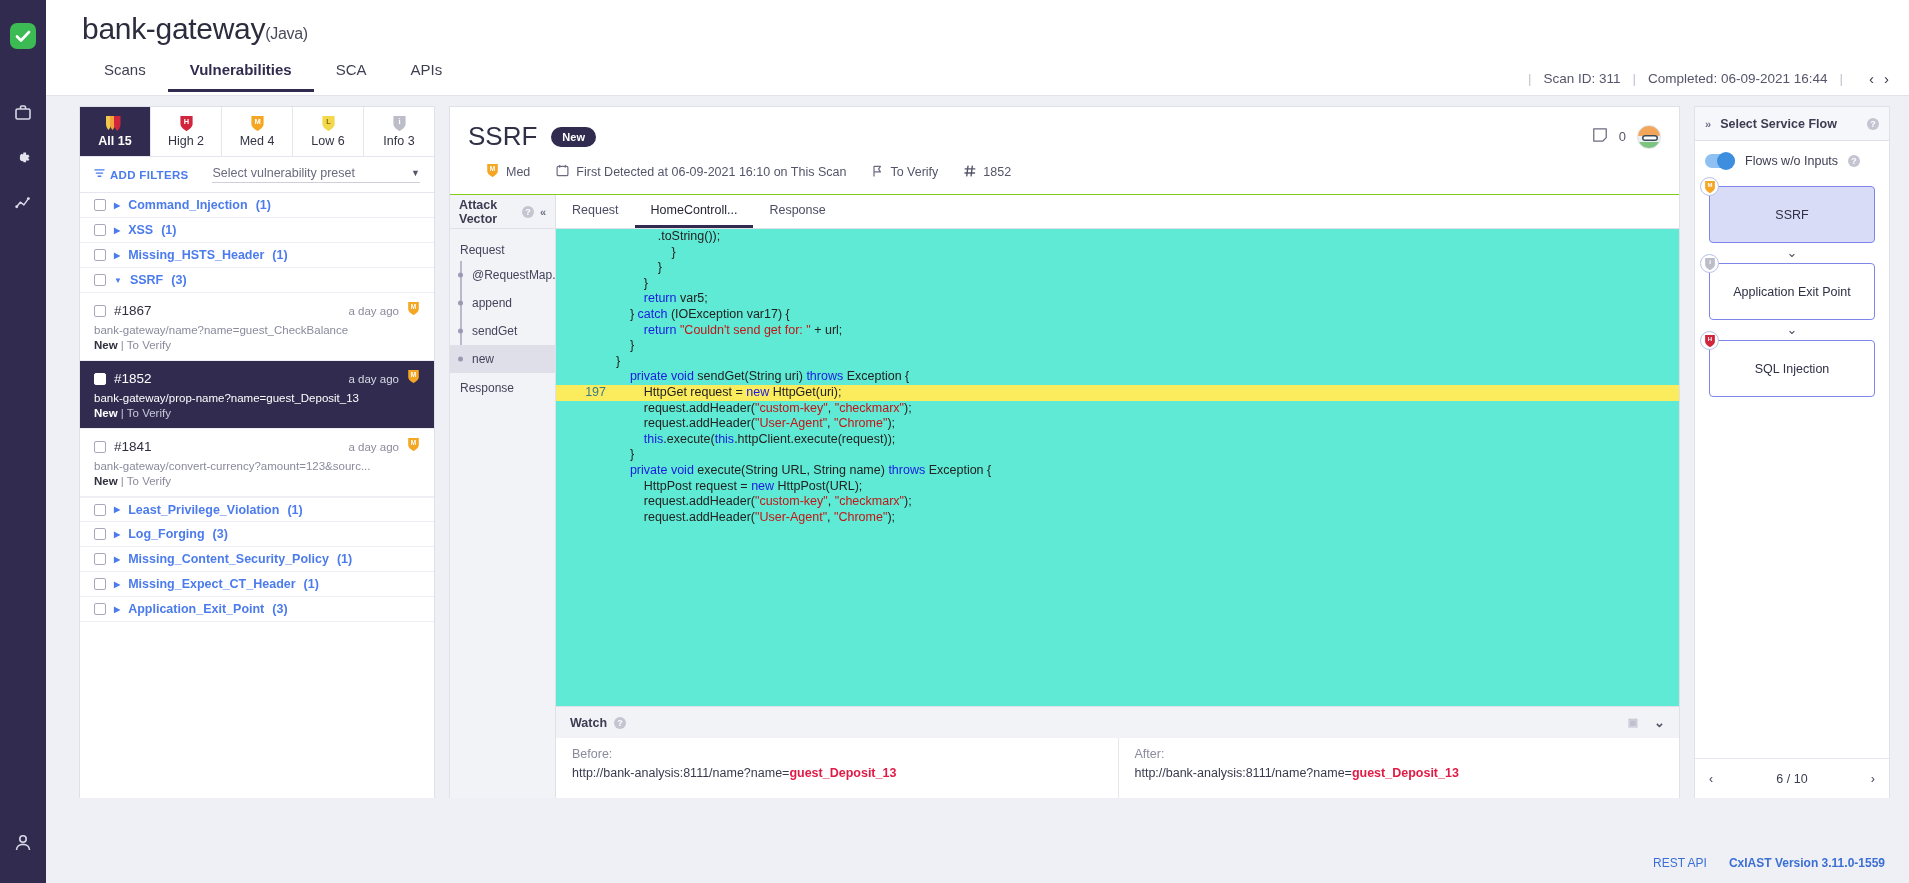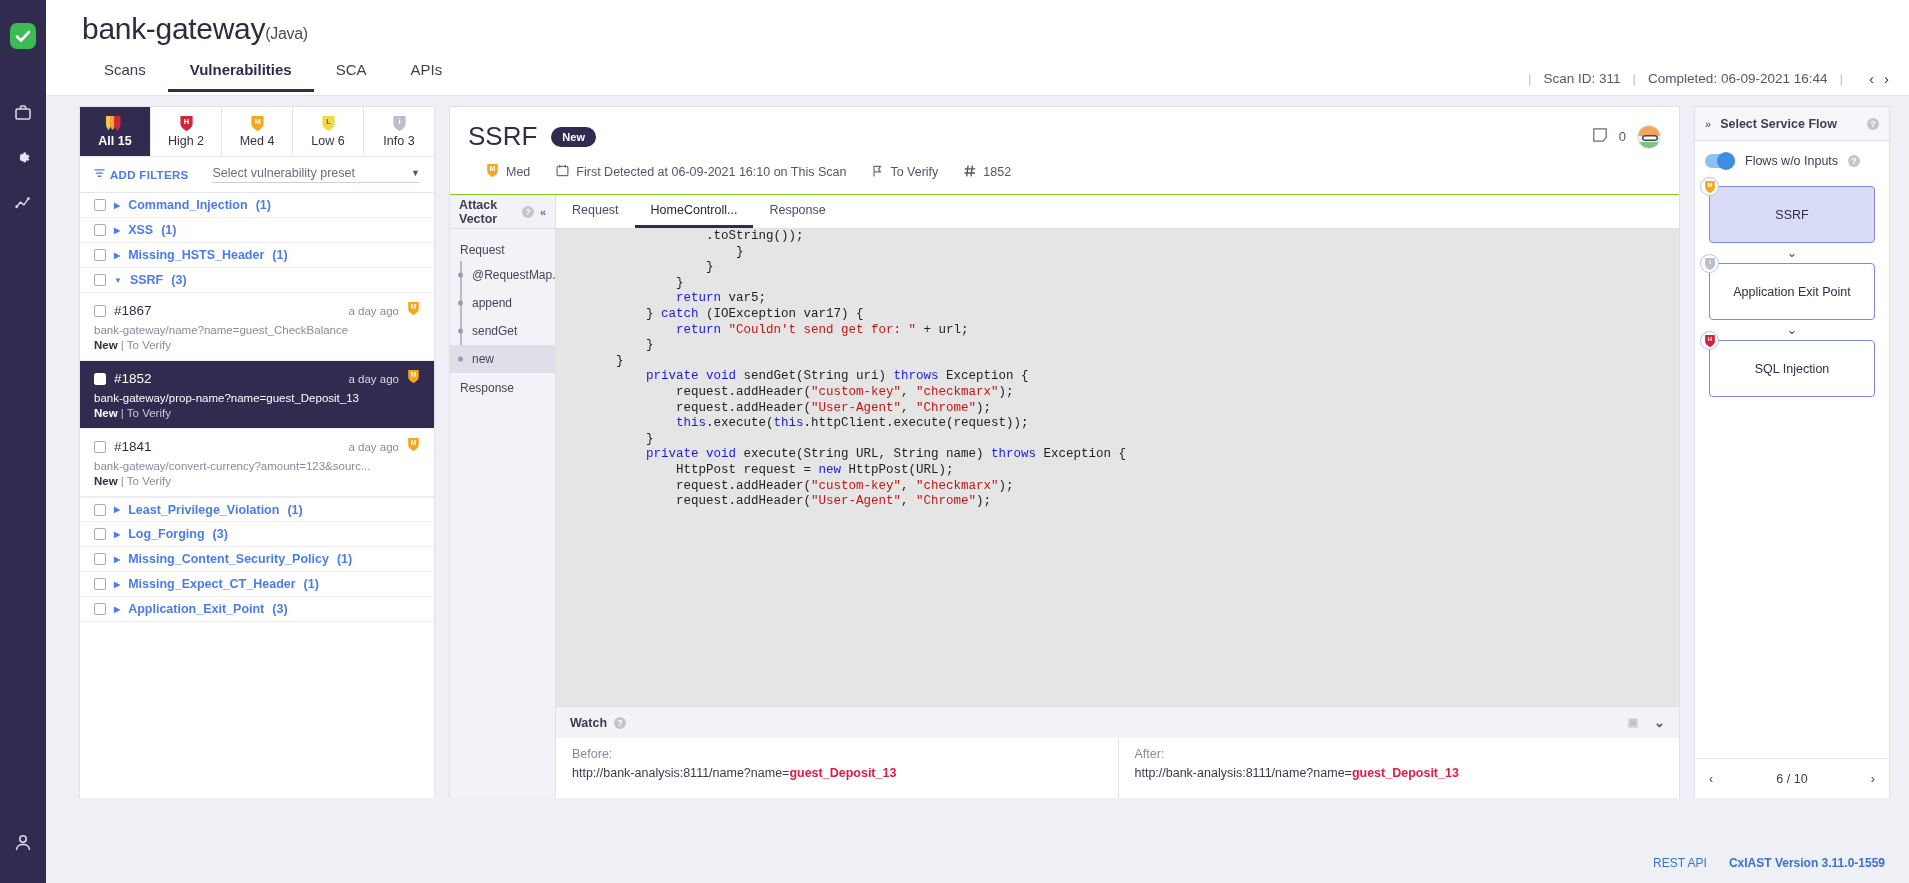".toString());" .code { background: #e5e5e5 -> #5eead4; font-family: Liberation Mono, monospace -> Liberation Sans, sans-serif }
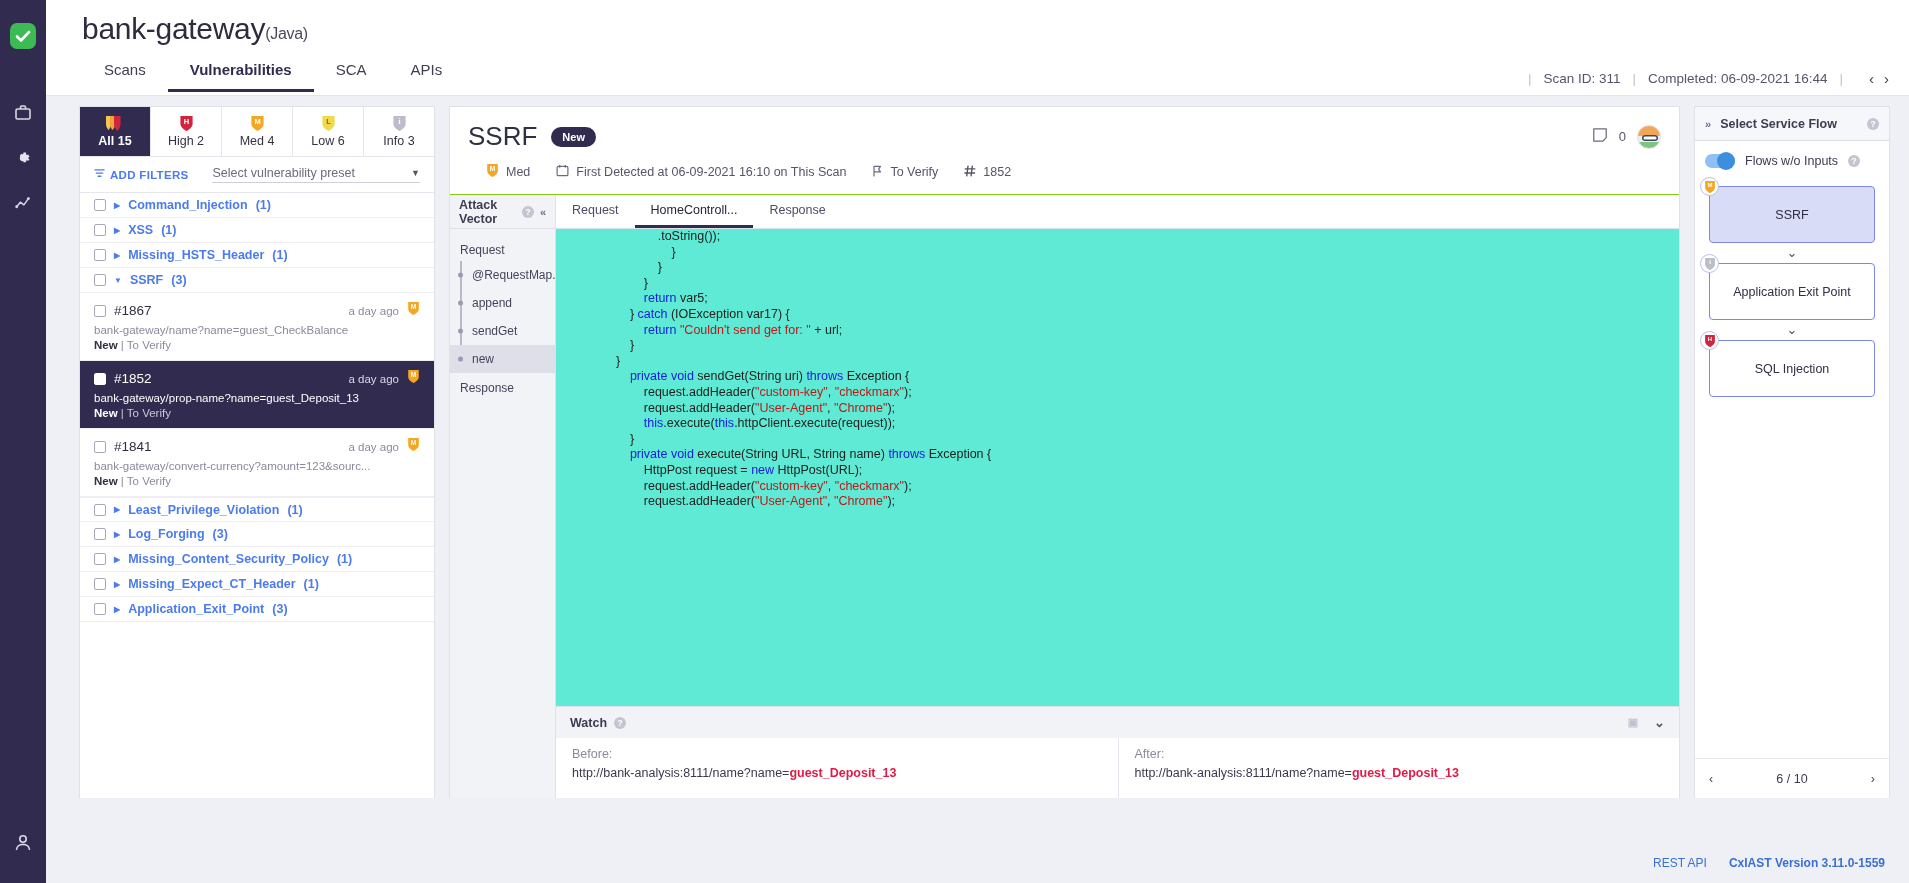"197" div.cline { html: none -> <div><span>197</span><span><span> HttpGet request = </span><span>new</span><span> HttpGet(uri);</span></span></div> }
